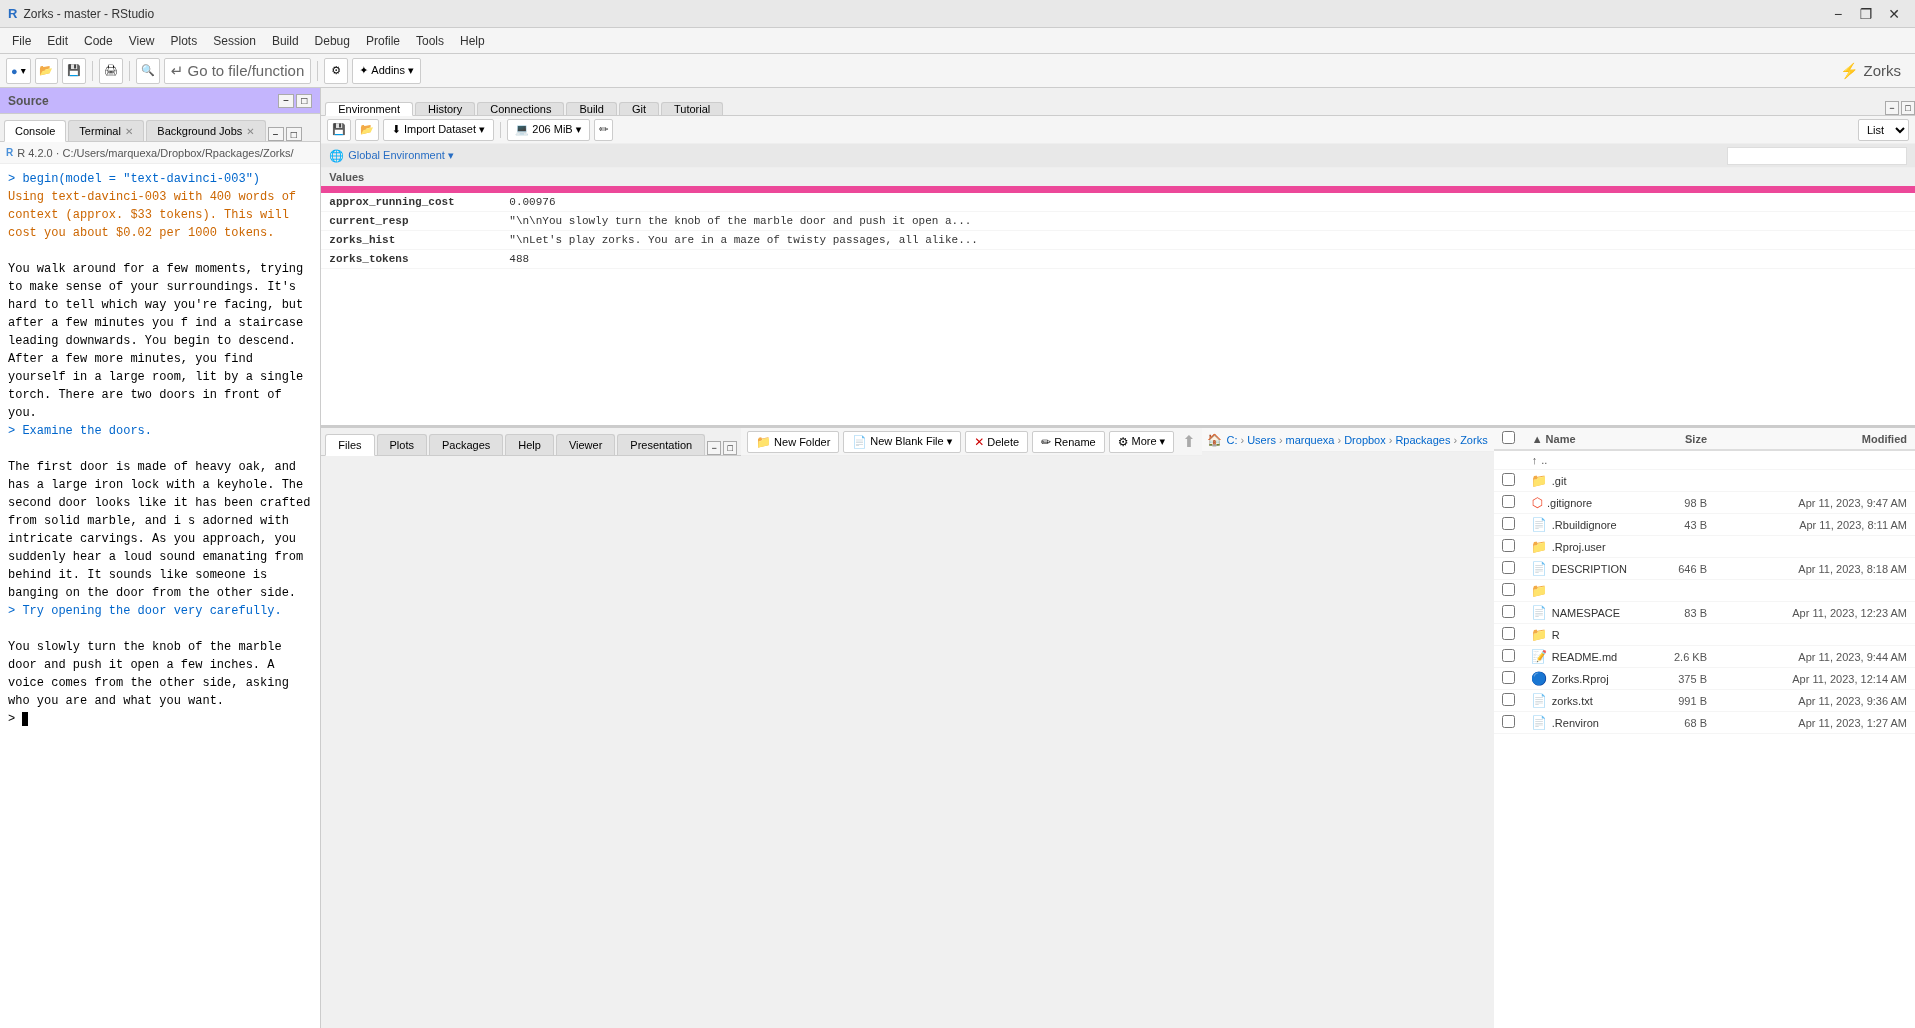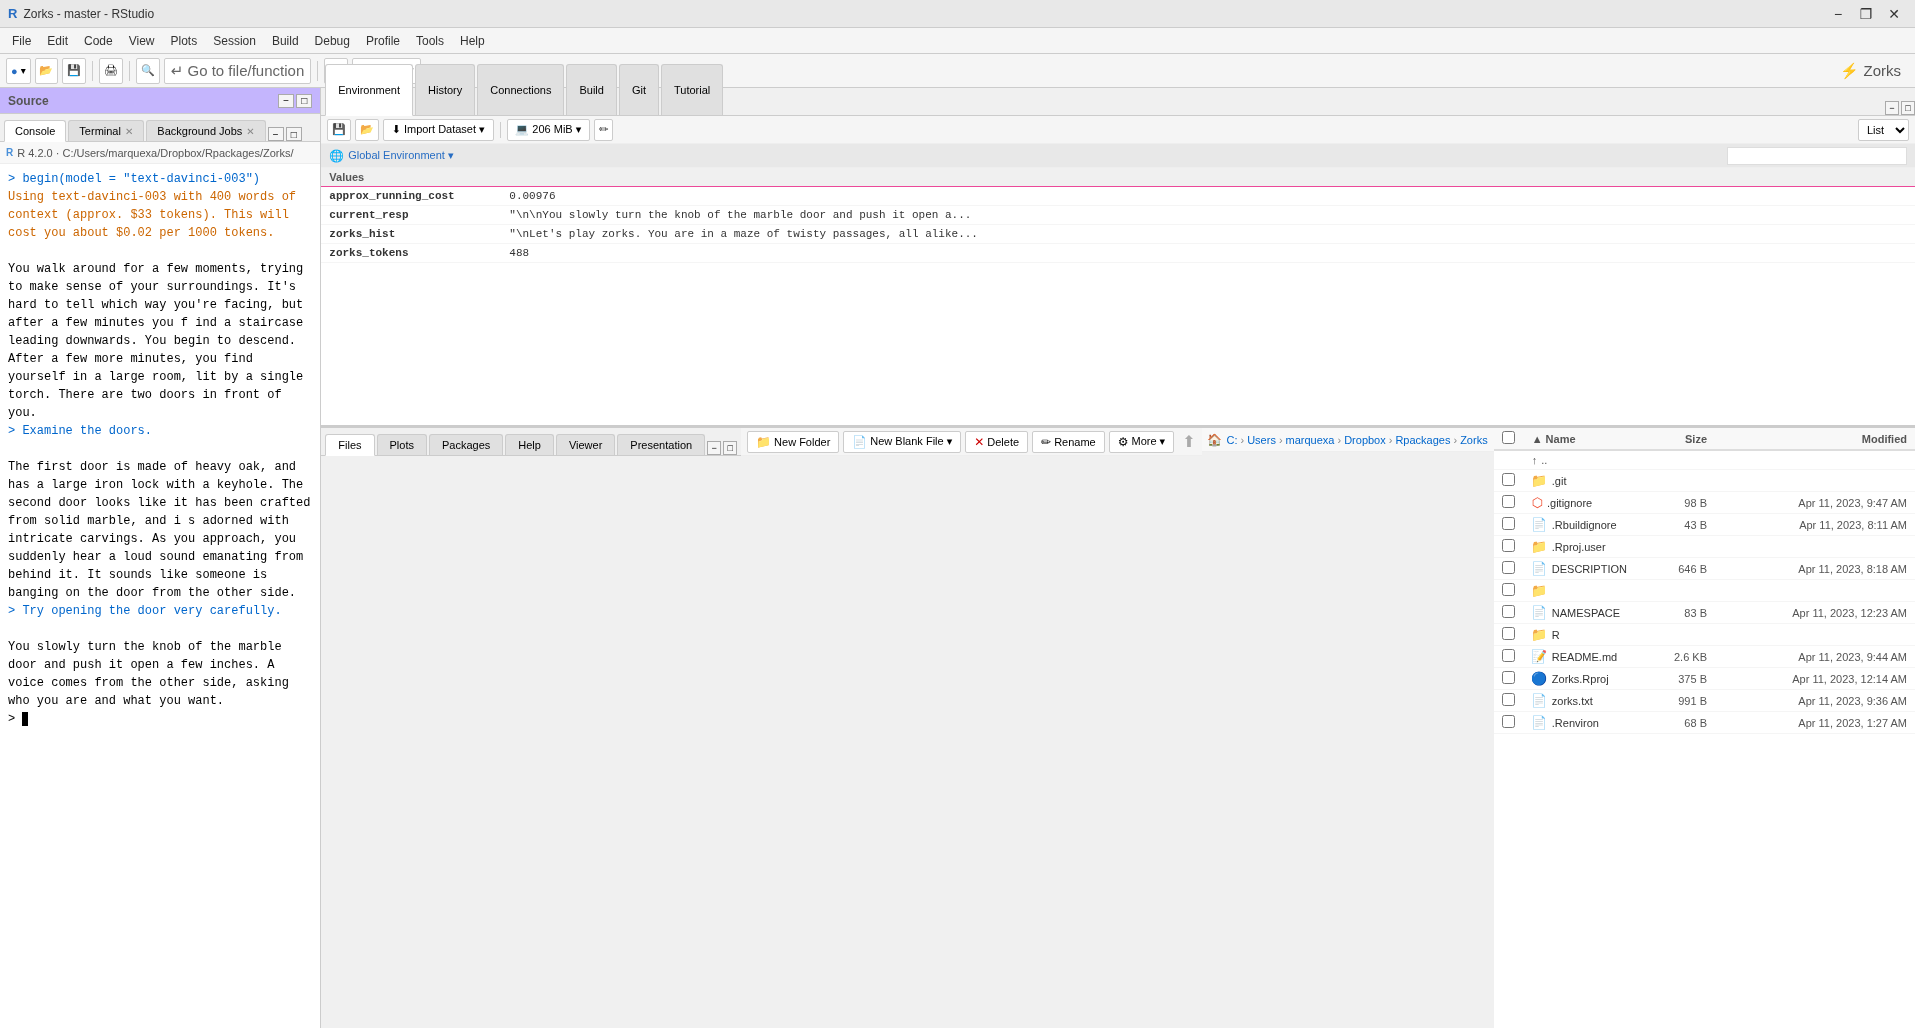"Environment" .env-tab { padding: 19px 12px -> 0 12px }
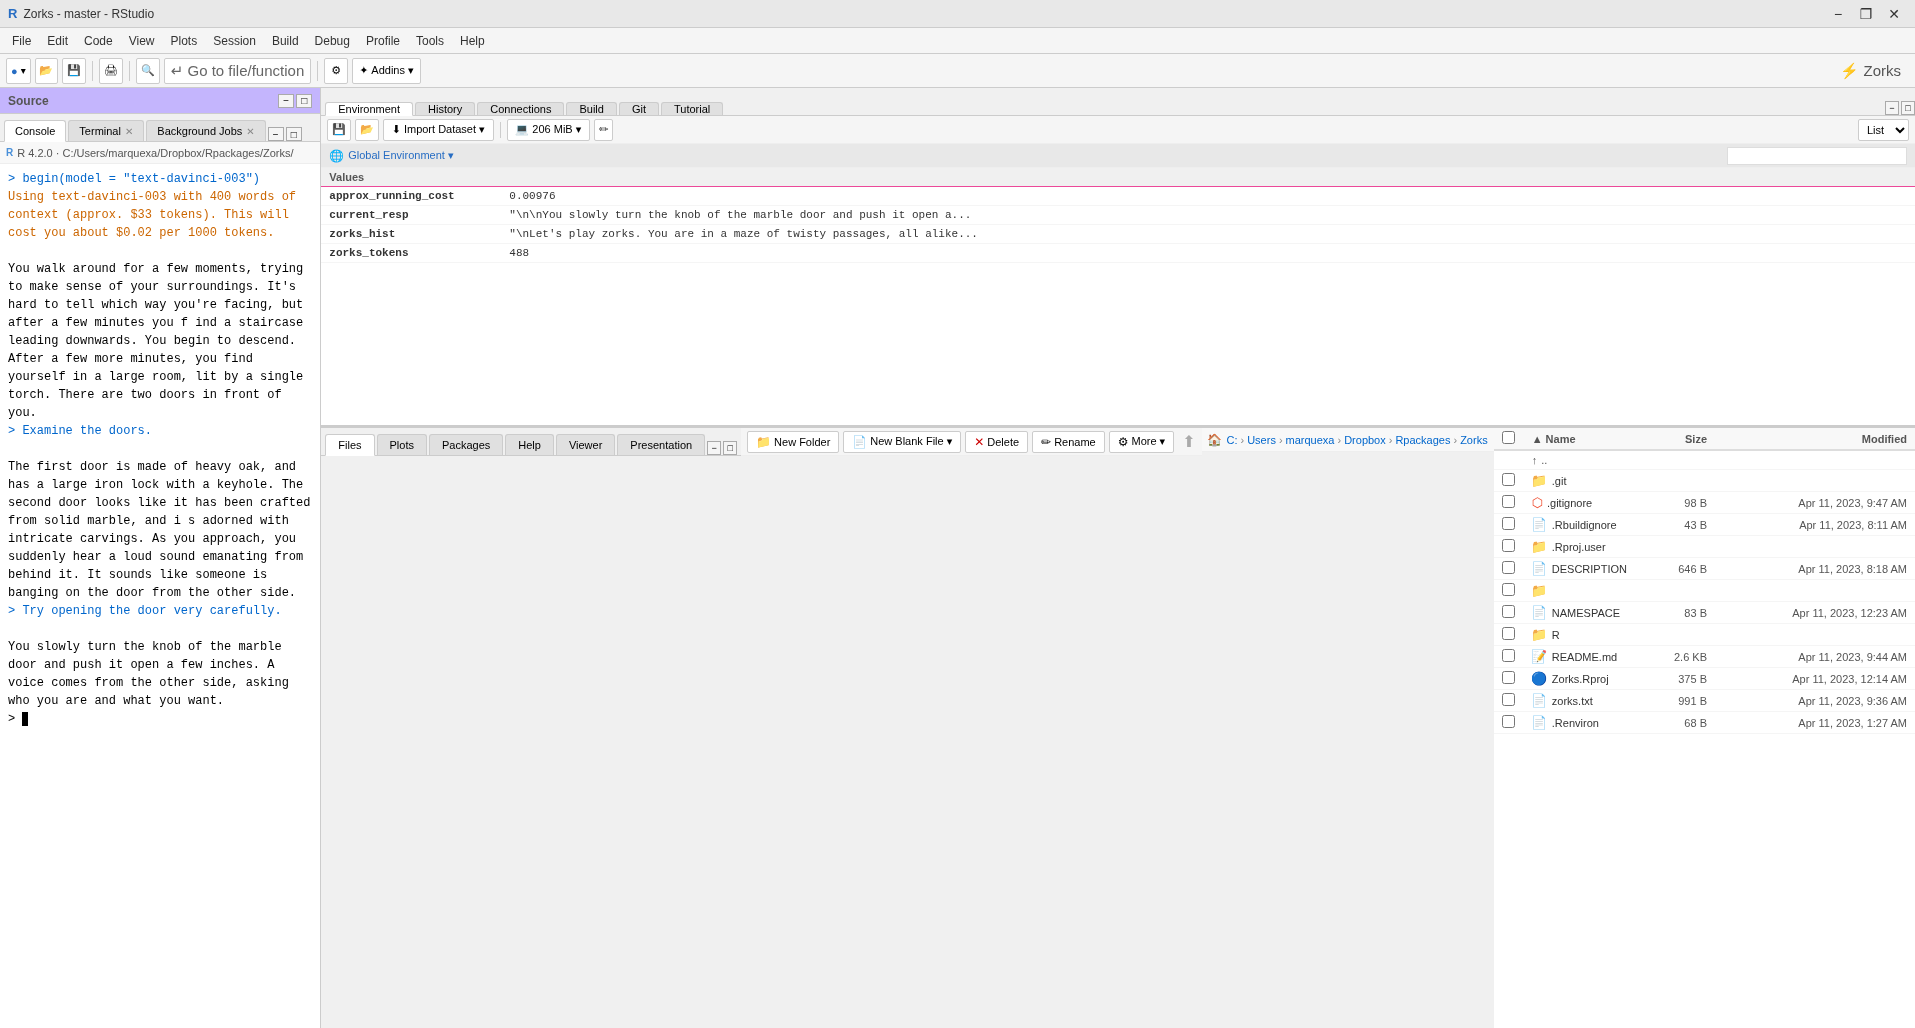"Values" .env-section-header { border-bottom: 1px solid #ec4899 -> 7px solid #ec4899 }
